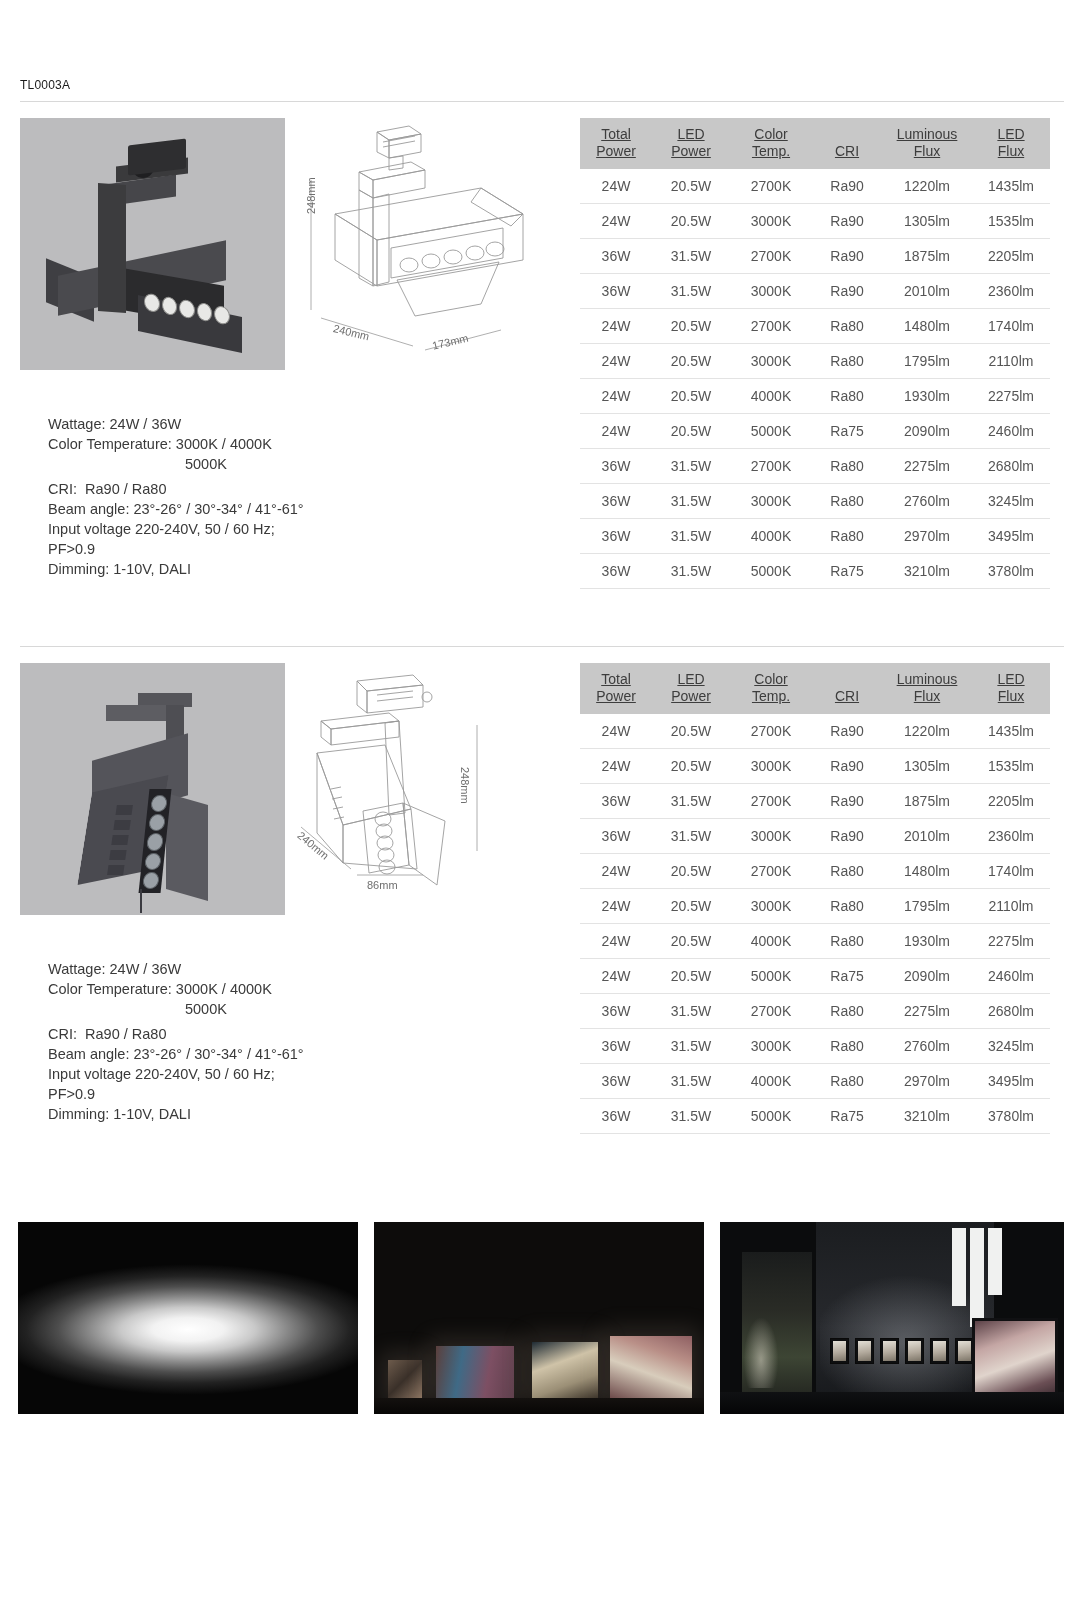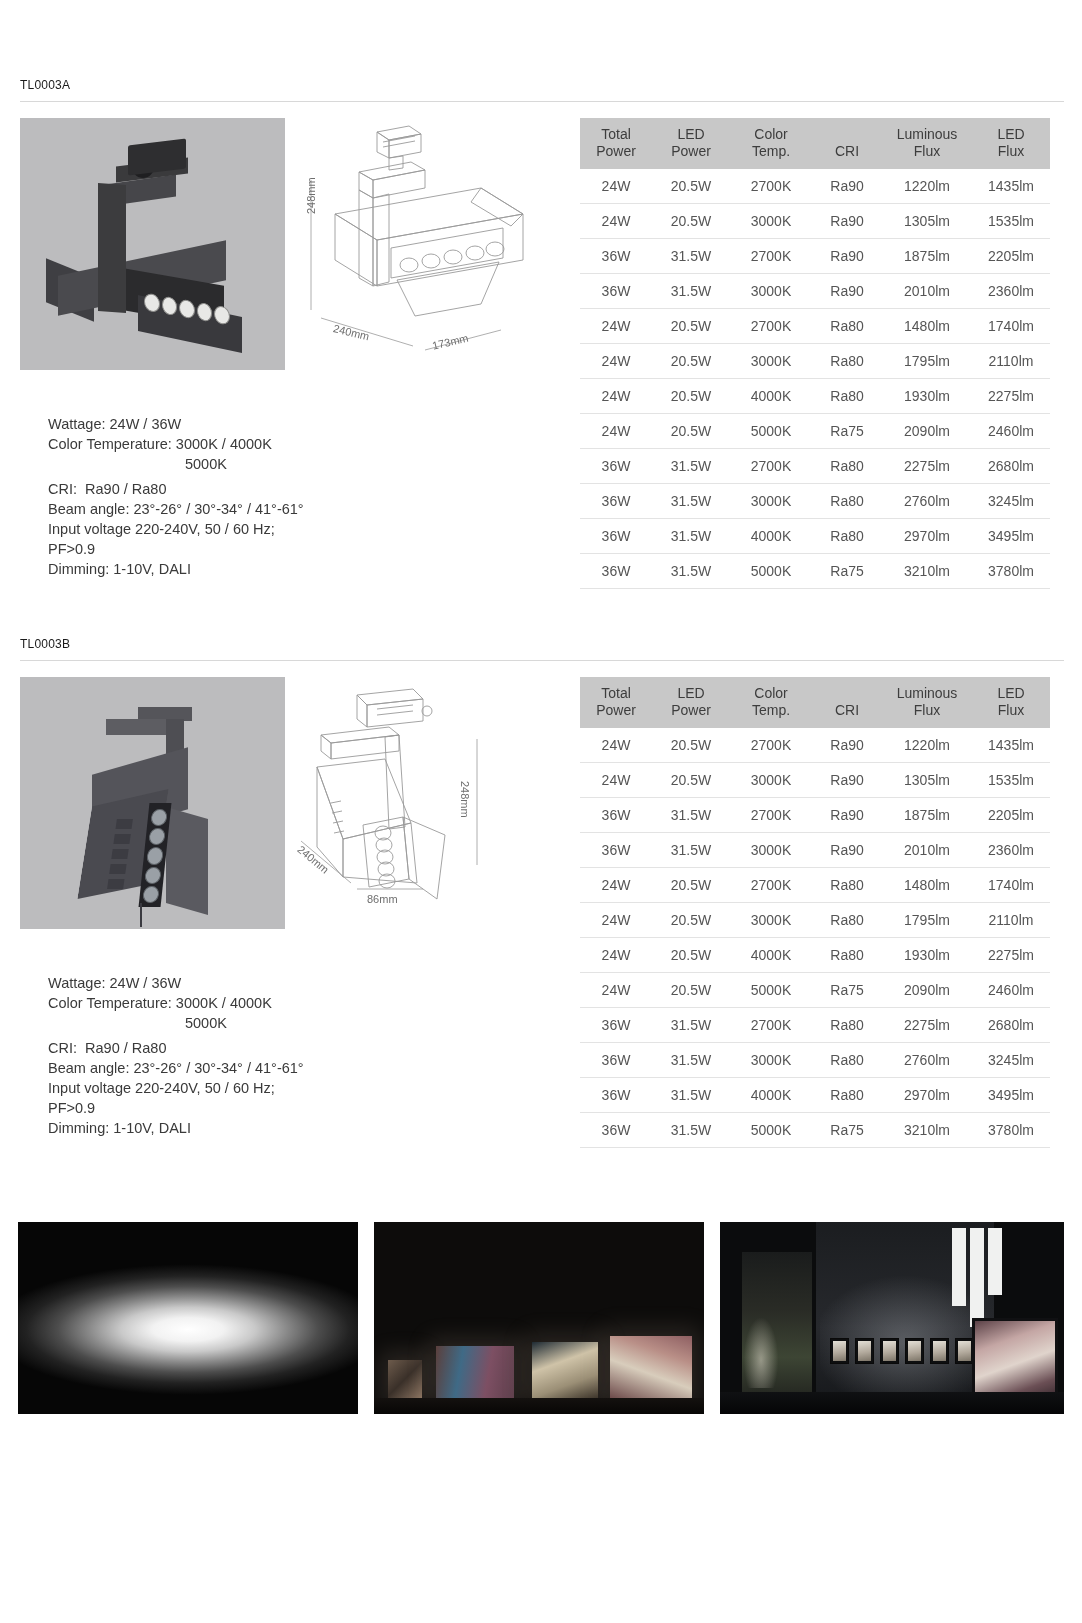"Total" table.spec-table thead th { text-decoration: none -> underline }
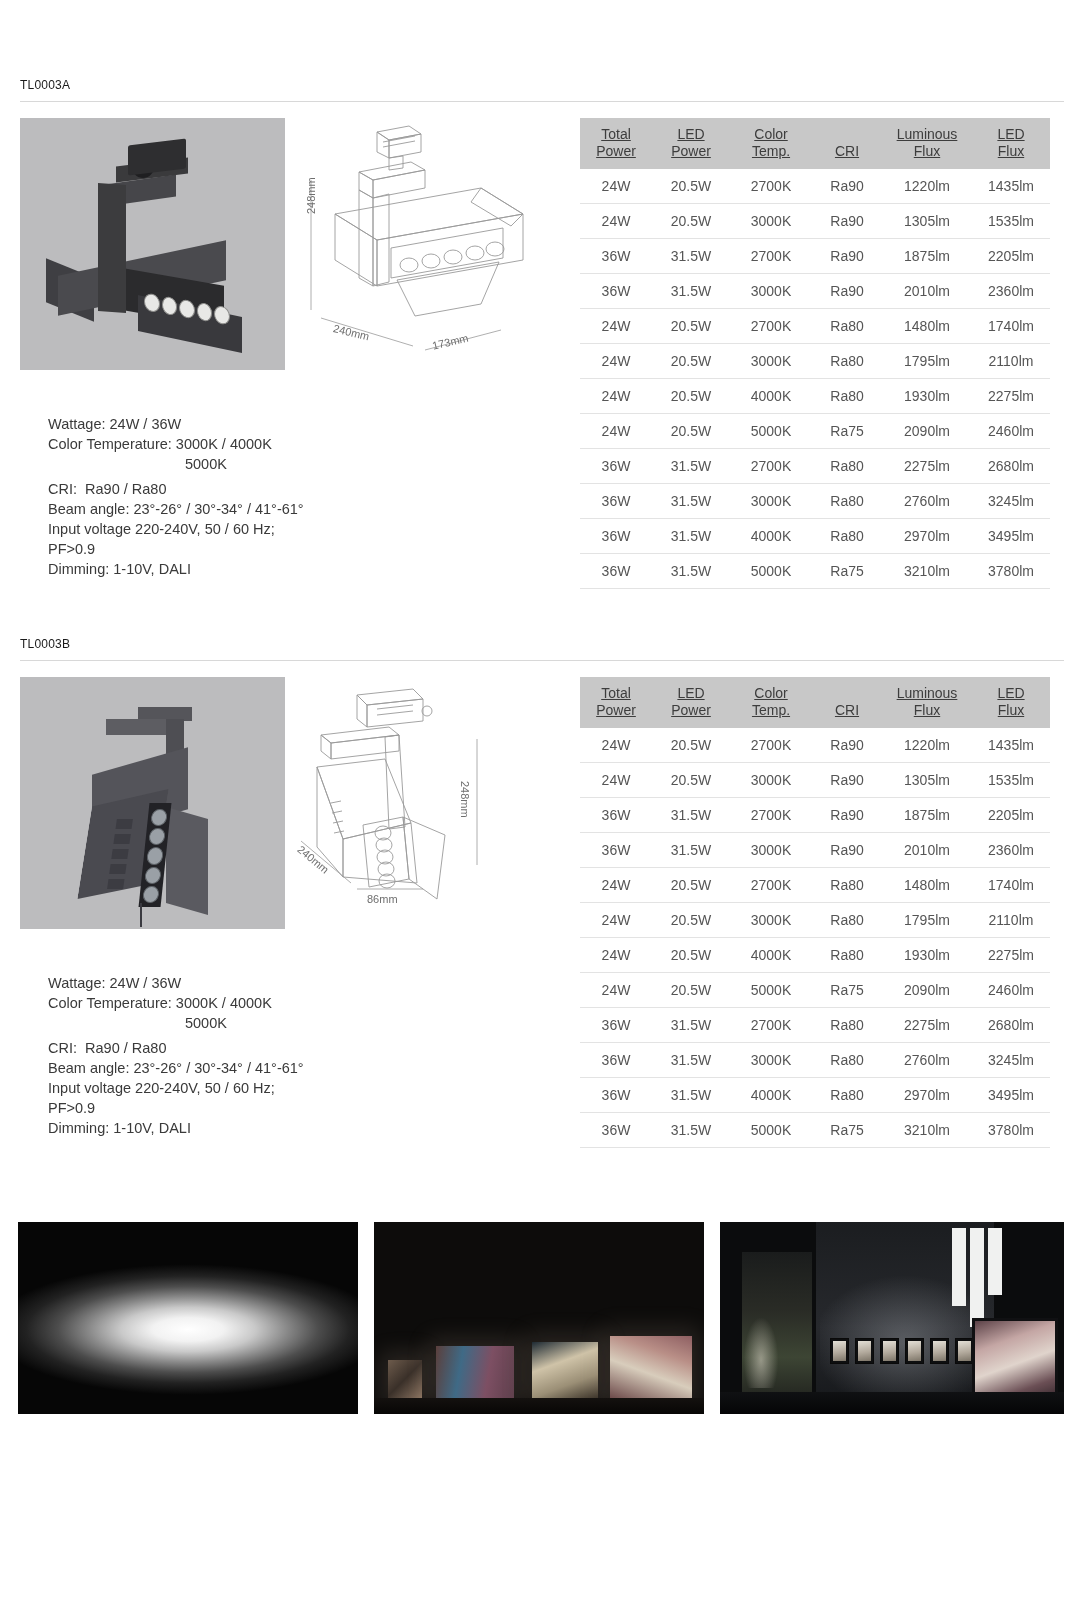"TL0003B" div.product-title { html: <div>TL0003B</div> -> none }
